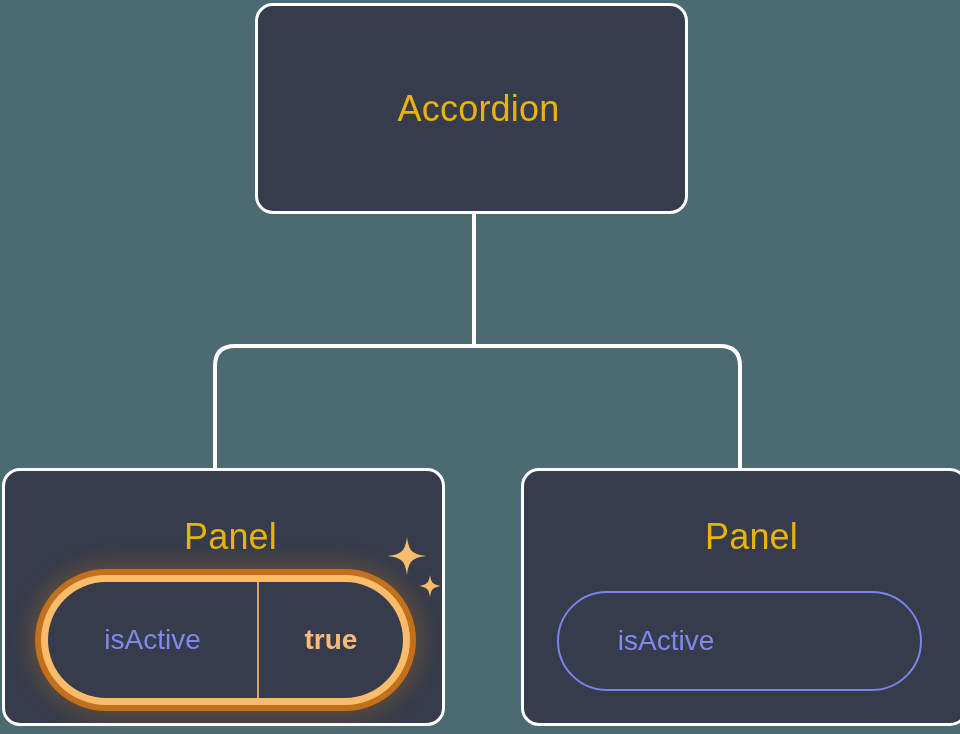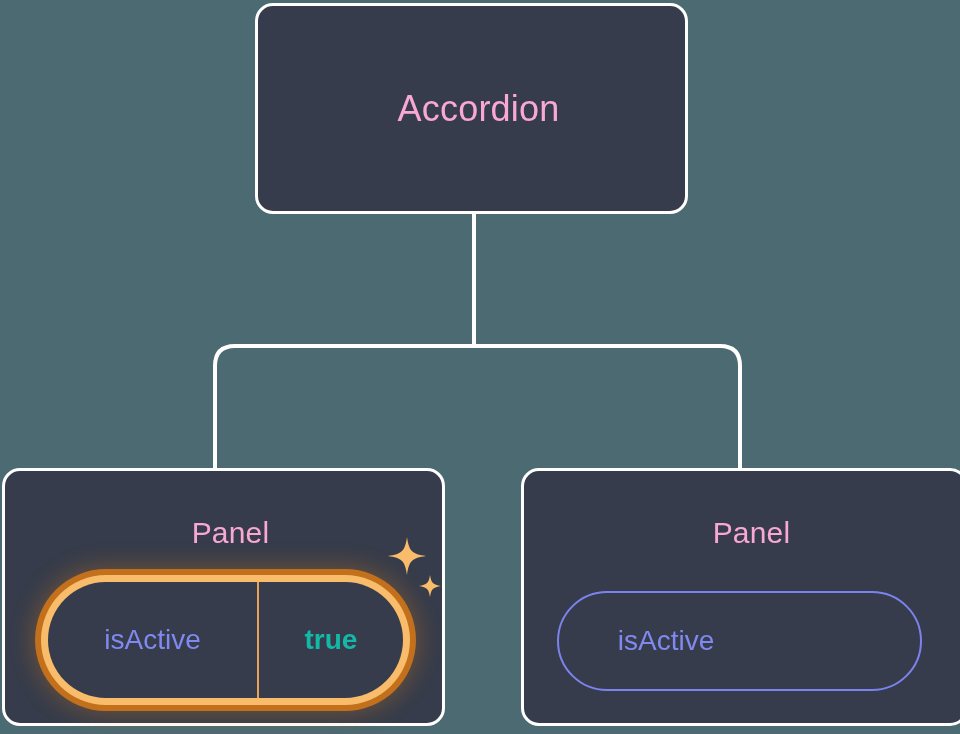"Accordion" .node-title { color: #f9a8d4 -> #eab308 }
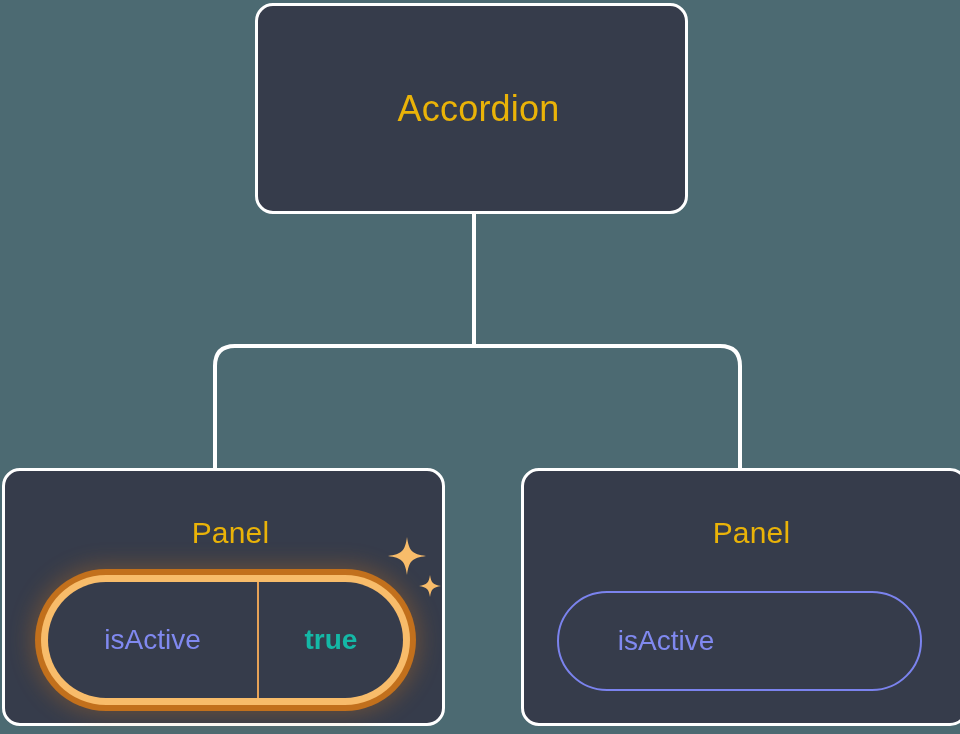"Panel" .node-left .node-title, .node-right .node-title { font-size: 30px -> 36px }
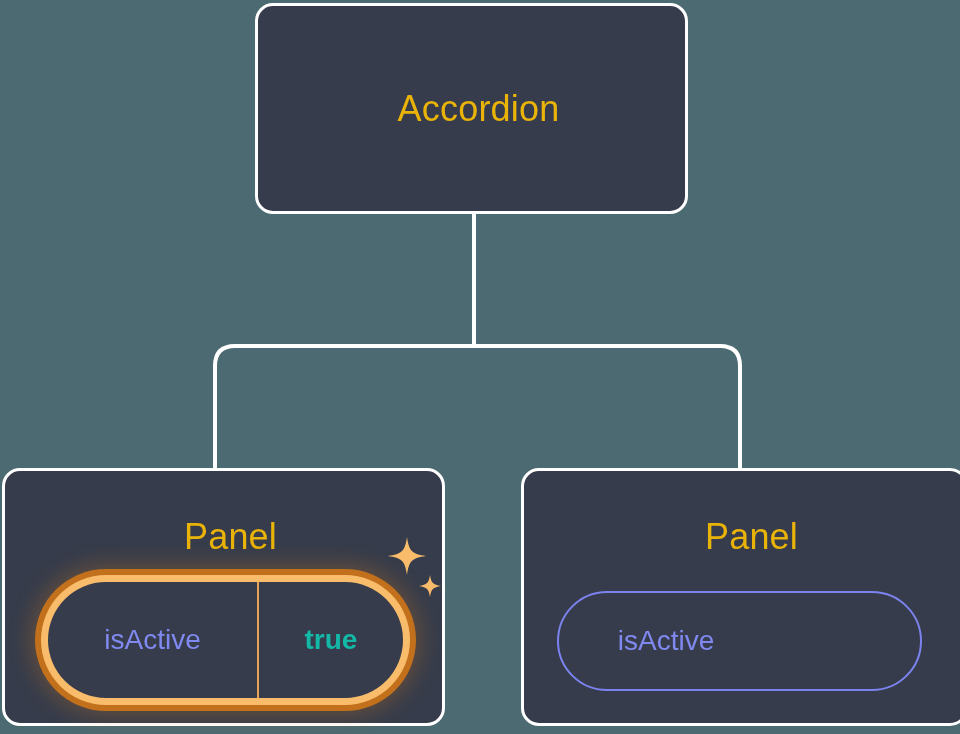"true" .pill-hl-core .pill-val { color: #14b8a6 -> #fdba74 }
